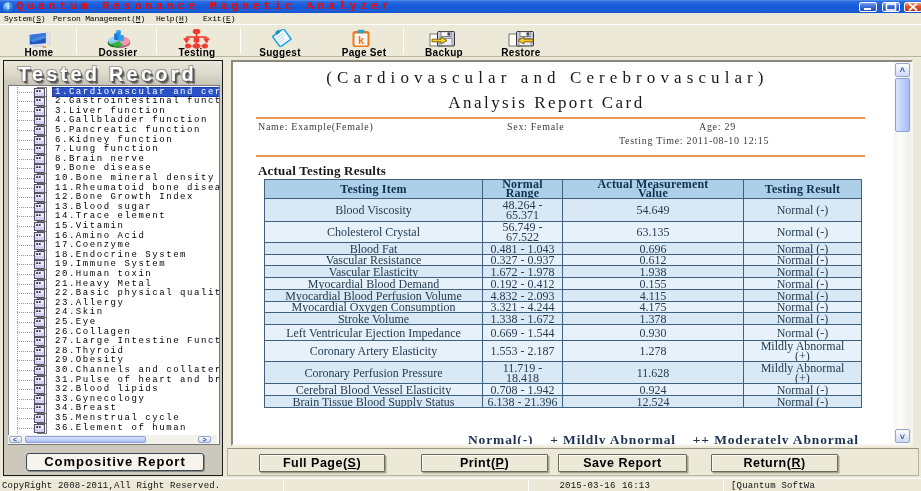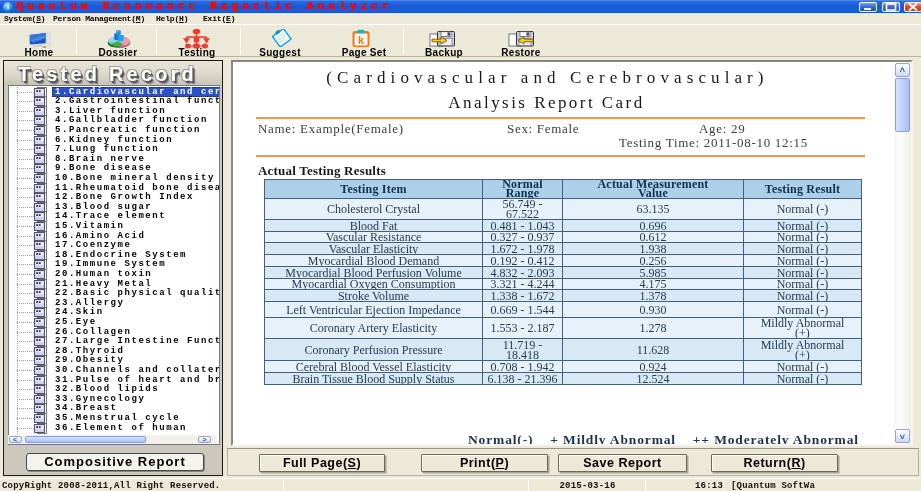"Quantum Resonance Magnetic Analyzer" .mb { font-weight: bold -> normal }
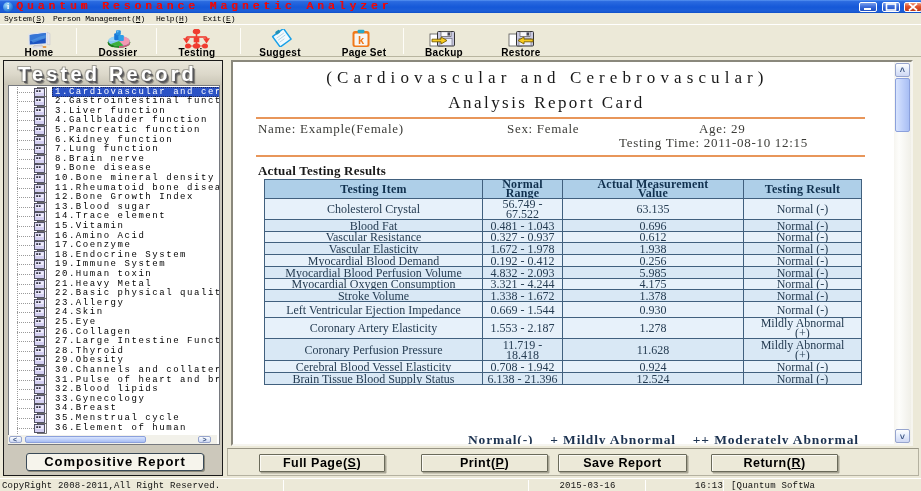"Name: Example(Female)" .inforow { font-size: 13px -> 10px }
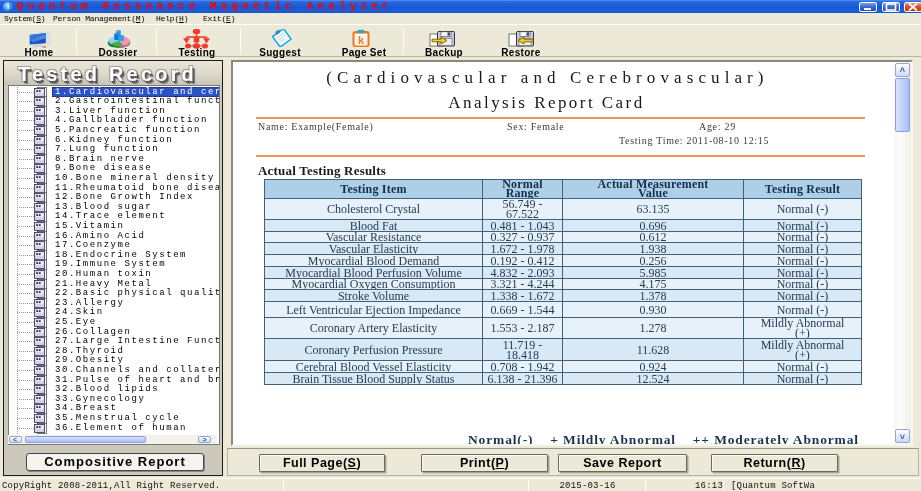"Blood Viscosity" tr.r1 { html: none -> <tr> <td>Blood Viscosity</td> <td>48.264 -<br>65.371</td> <td>54.649</td> <td>Normal (-)</td> </tr> }
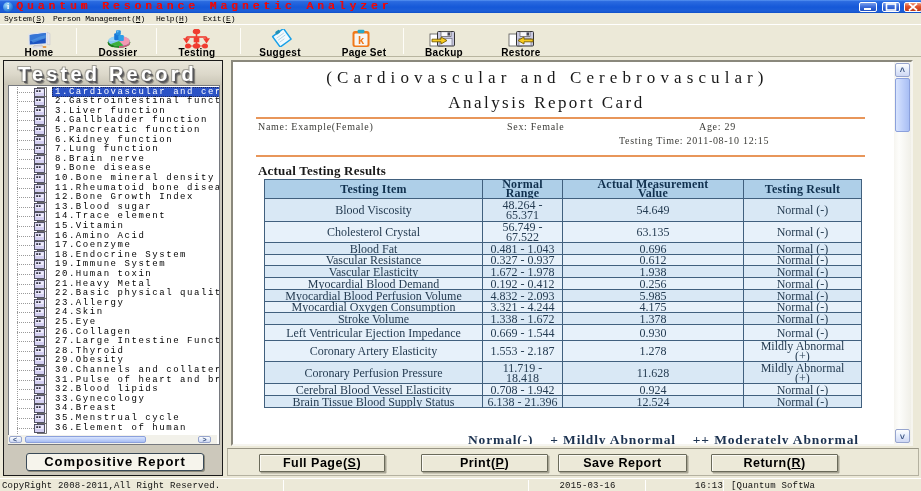"0.256" td { text: 0.256 -> 0.155 }
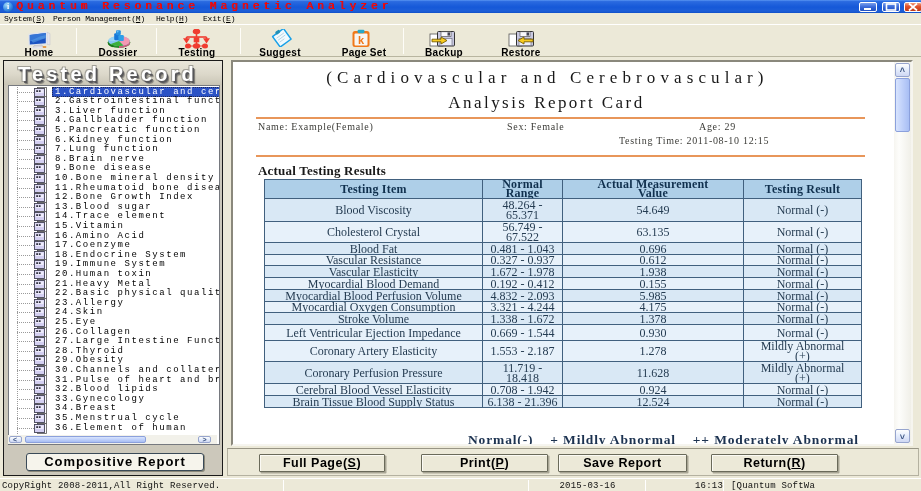"5.985" td { text: 5.985 -> 4.115 }
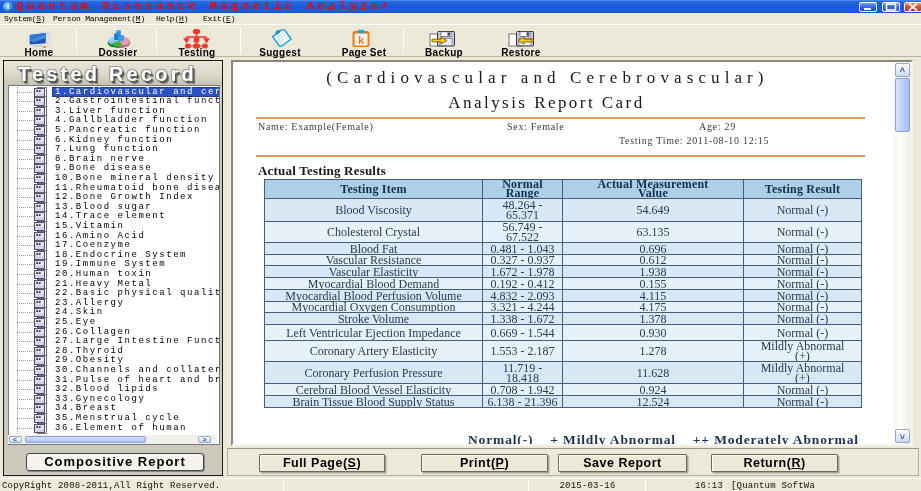"16:13" div.abs { left: 647px -> 622px; text-align: right -> left }
